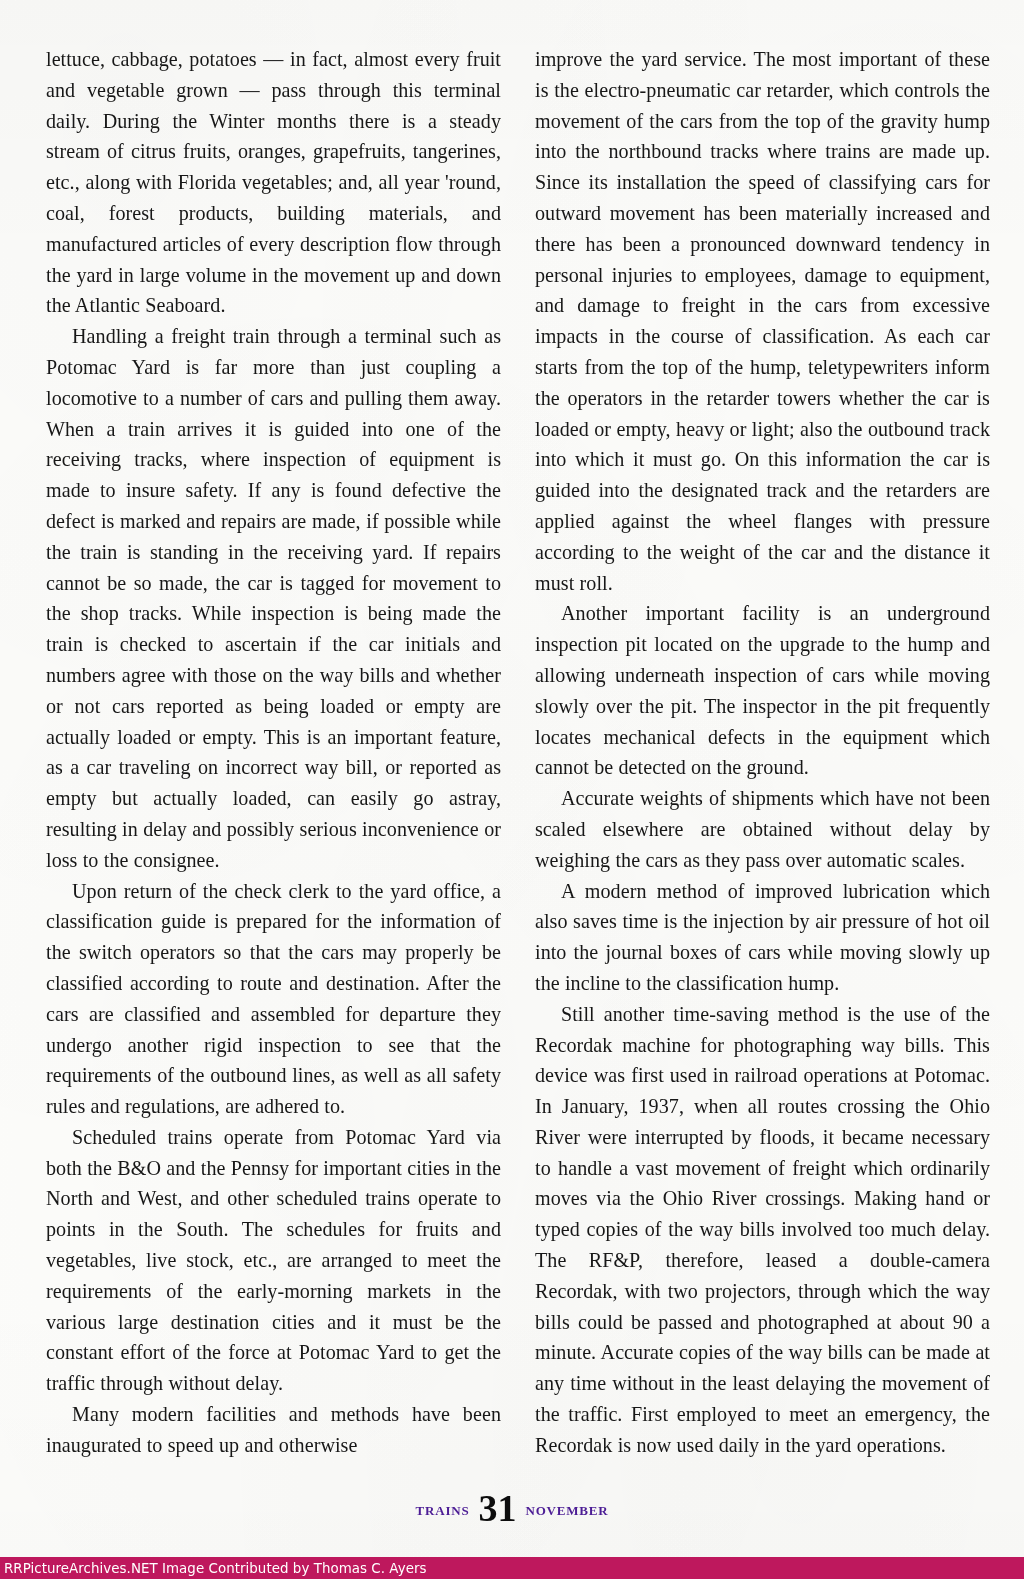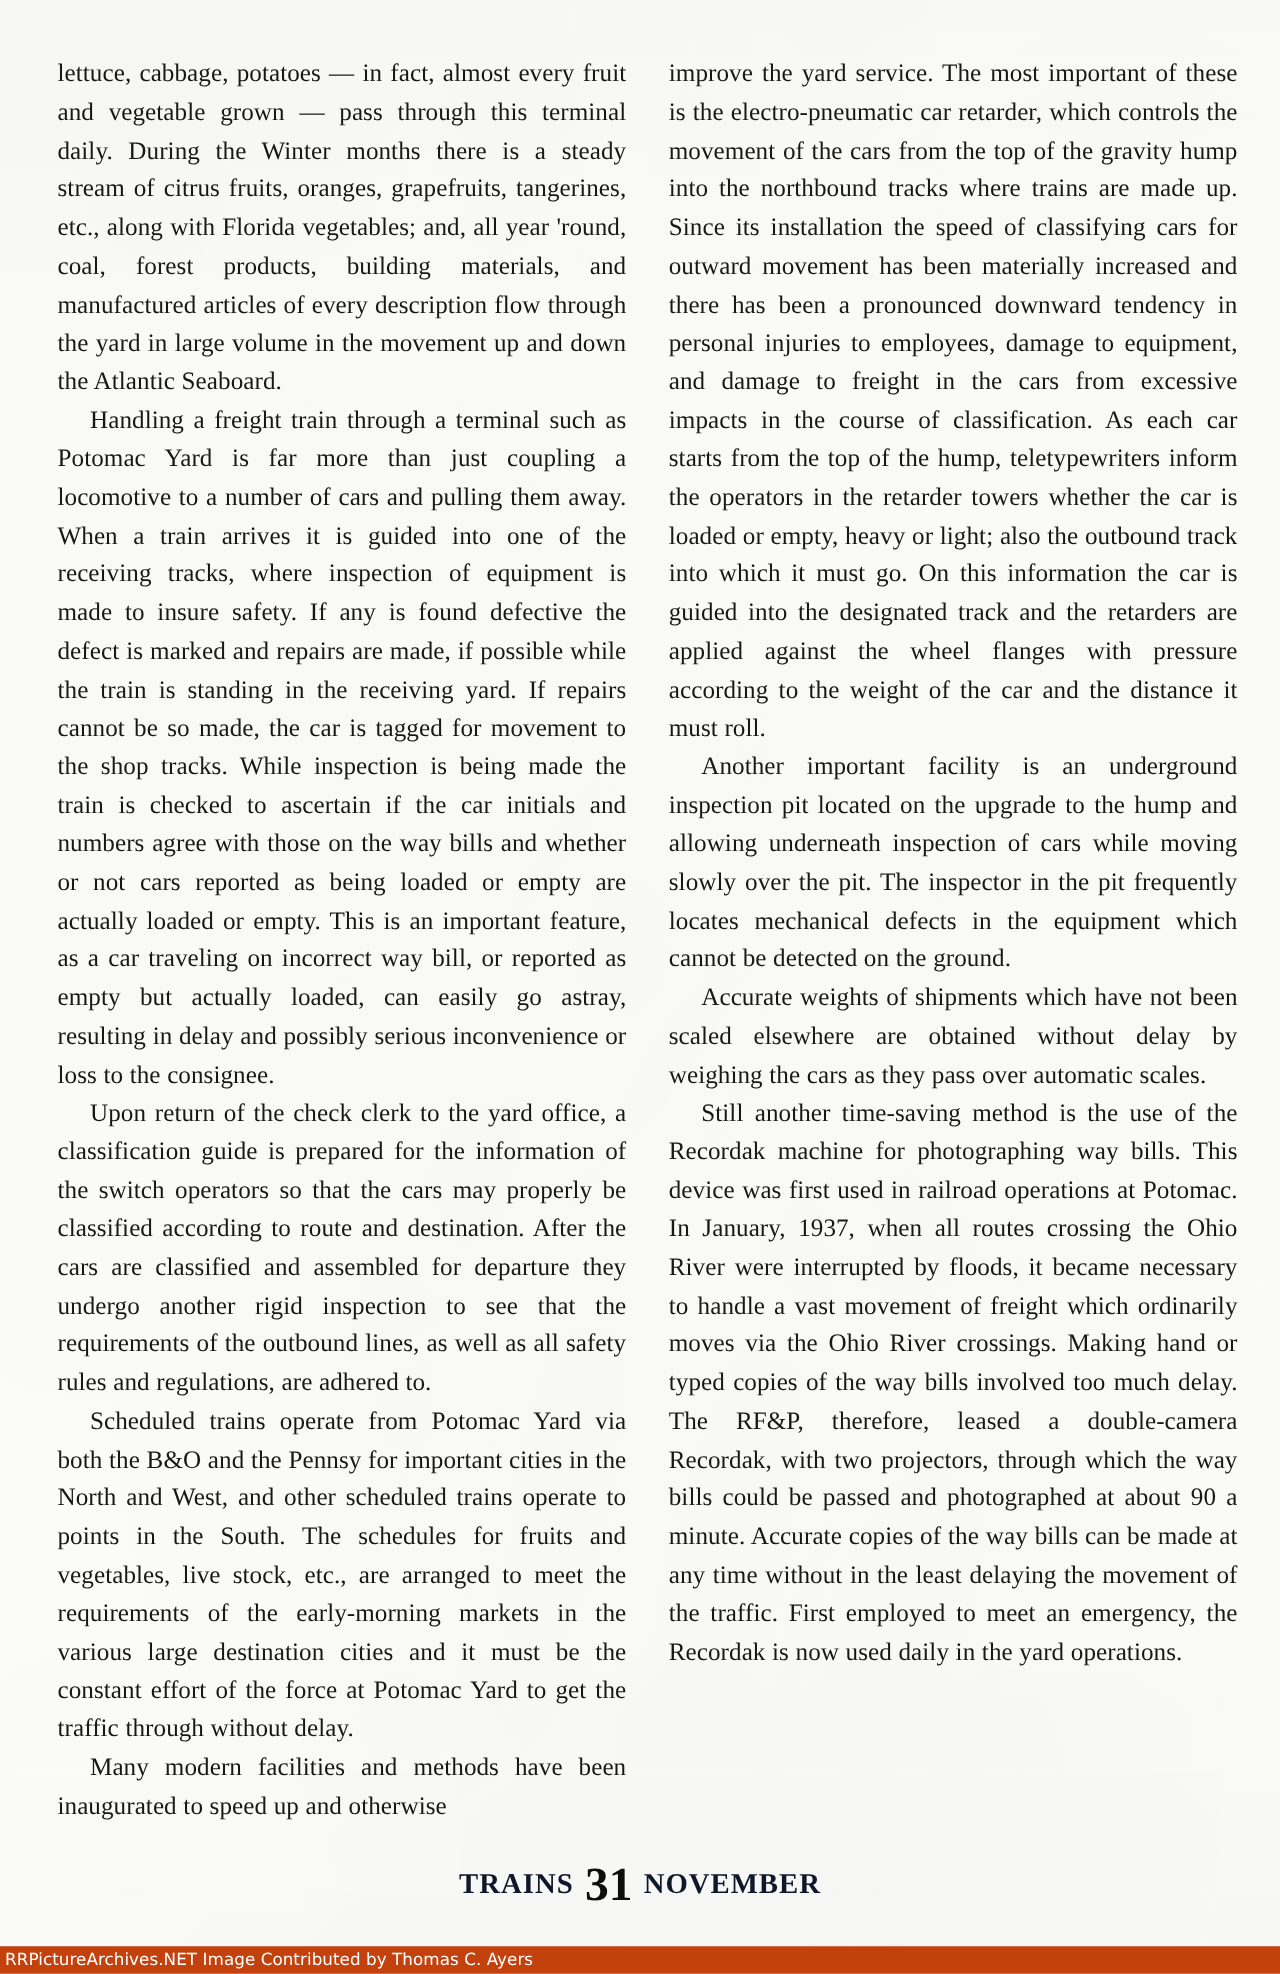"A modern method of improved" p { html: none -> <p>A modern method of improved lubrication which also saves time is the injection by air pressure of hot oil into the journal boxes of cars while moving slowly up the incline to the classification hump.</p> }
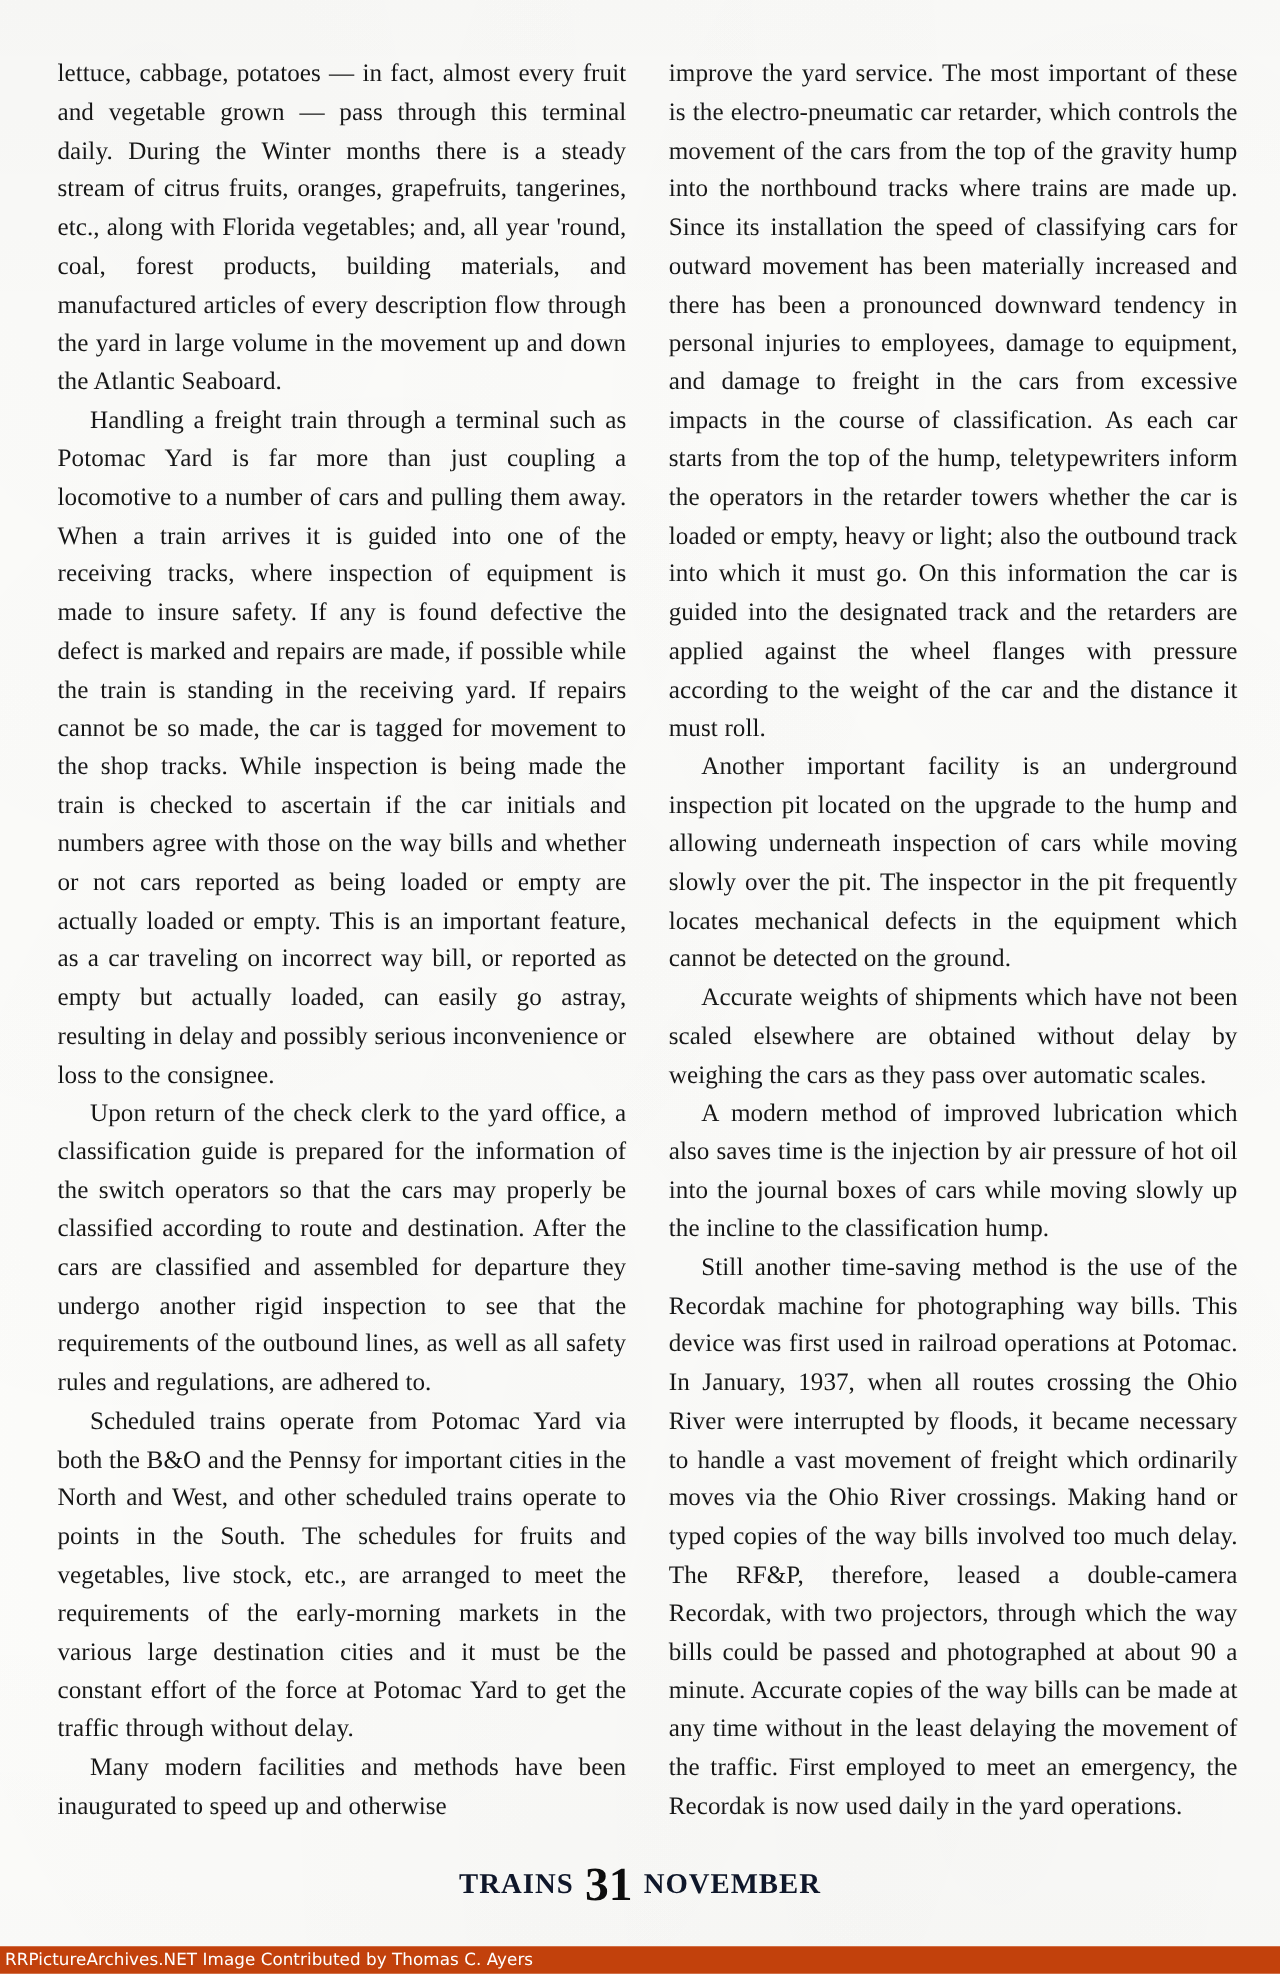"TRAINS" #folio .folio-word { color: #0f172a -> #4c1d95; font-size: 23px -> 13px }
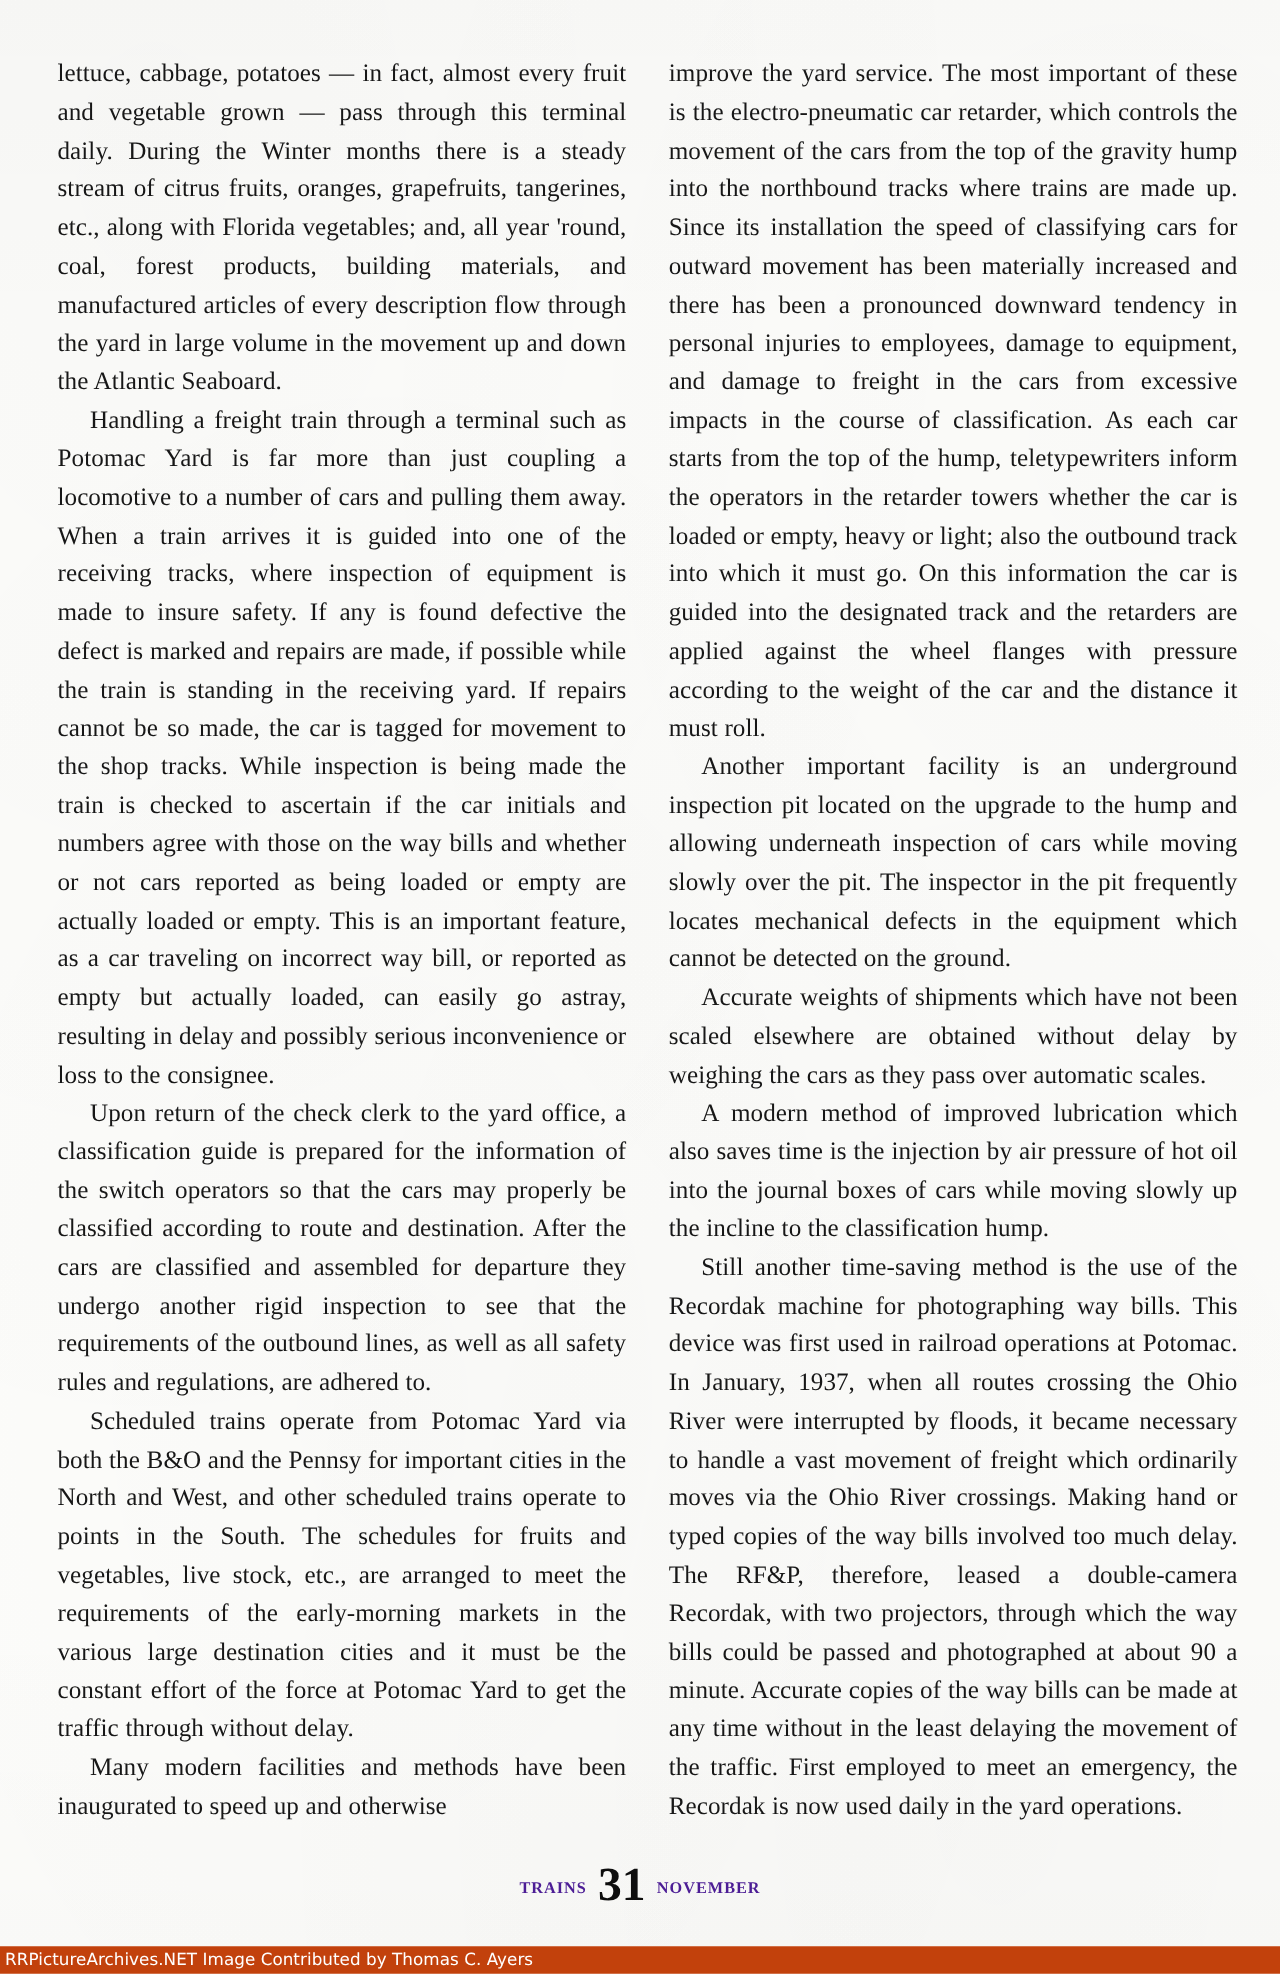"RRPictureArchives.NET Image Contributed" #attribution-bar { background: #c2410c -> #be185d }
